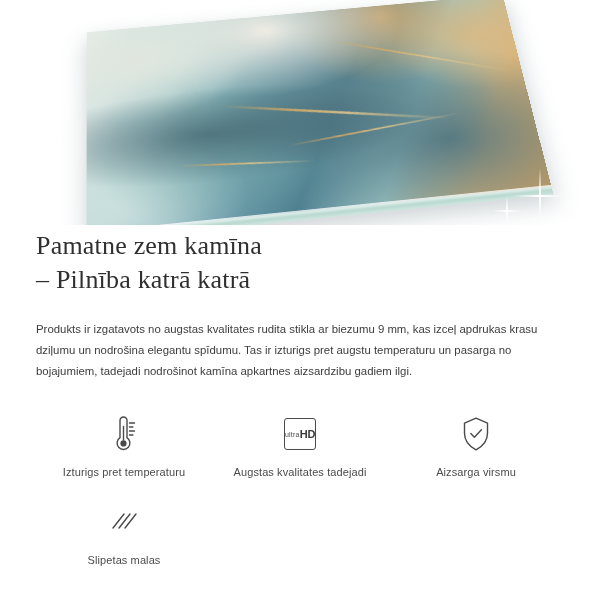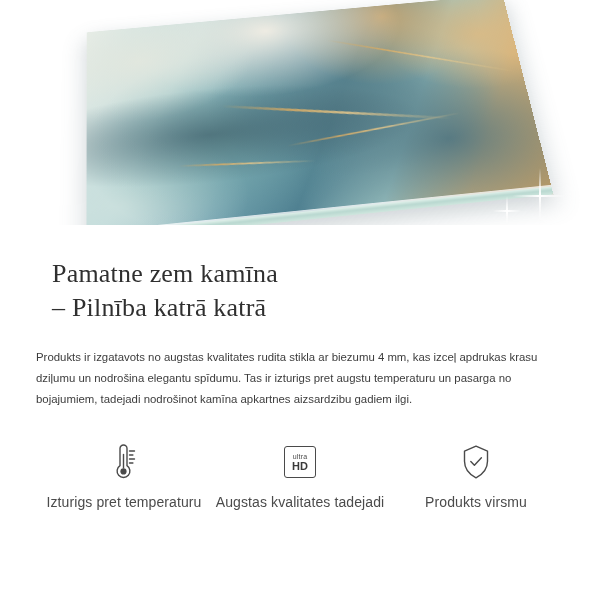"Pamatne zem kamīna" .headline { margin: 16px -> 0; padding-top: 16px -> 4px }
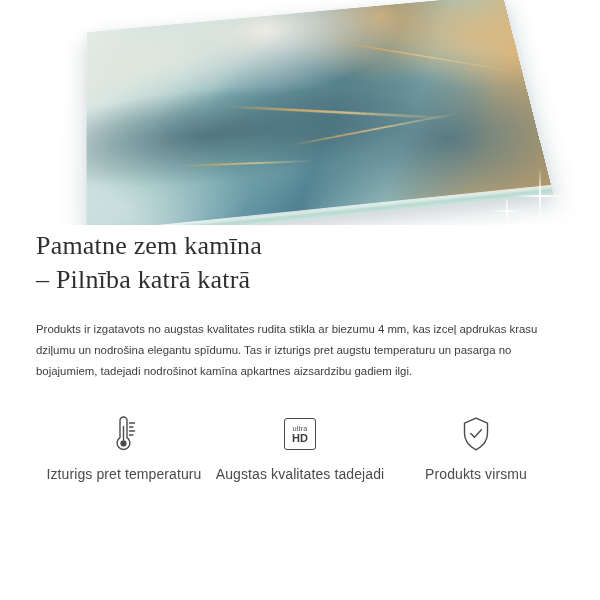"Produkts ir izgatavots no augstas" p.body-copy { text: 4 -> 9 }
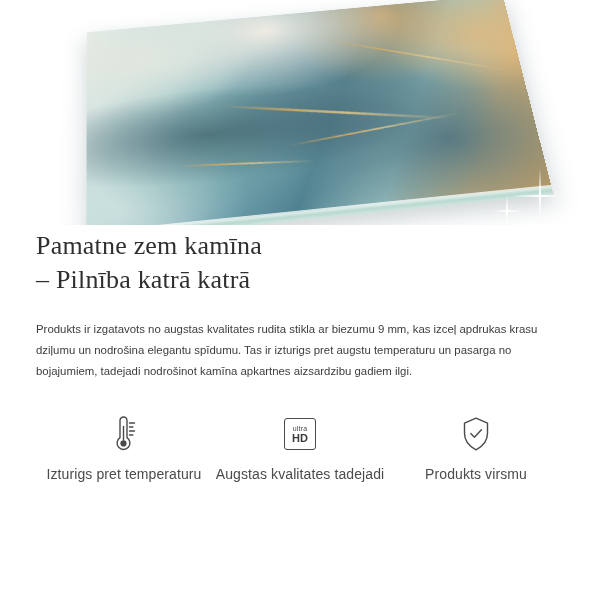"HD" .uhd-box { flex-direction: column -> row; justify-content: center -> space-between }
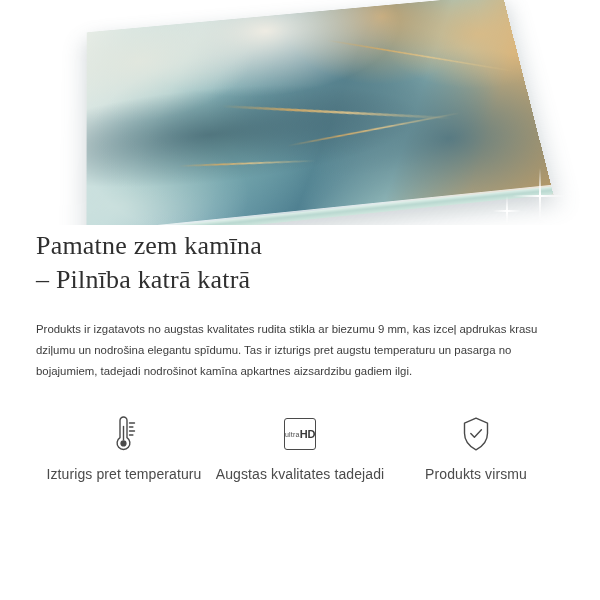"Izturigs pret temperaturu" .feature-label { font-size: 14px -> 11px }
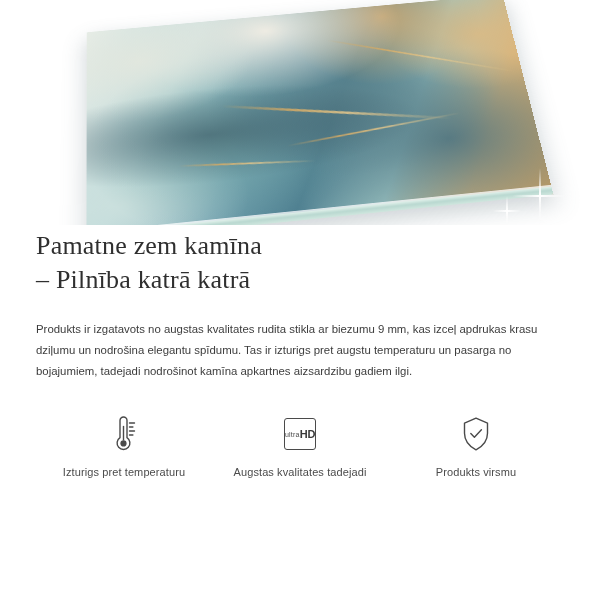"Produkts virsmu" div.feature-label { text: Produkts -> Aizsarga }
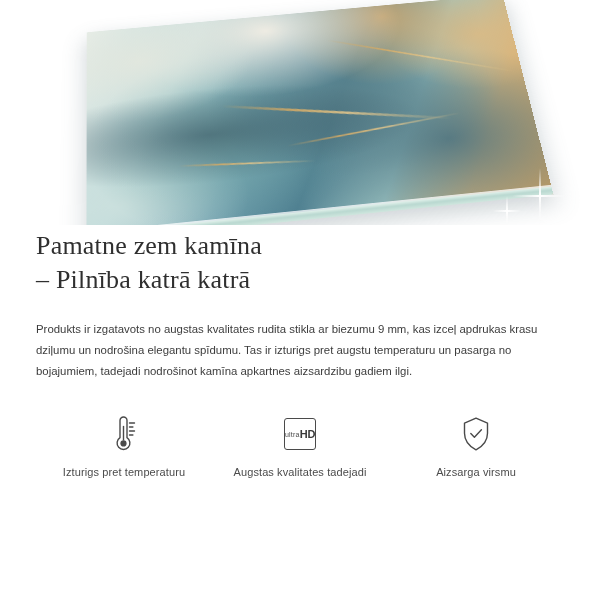"Slipetas malas" div.feature { html: none -> <div> <div> <svg> <path></path> <path></path> <path></path> </svg> </div> <div>Slipetas malas</div> </div> }
